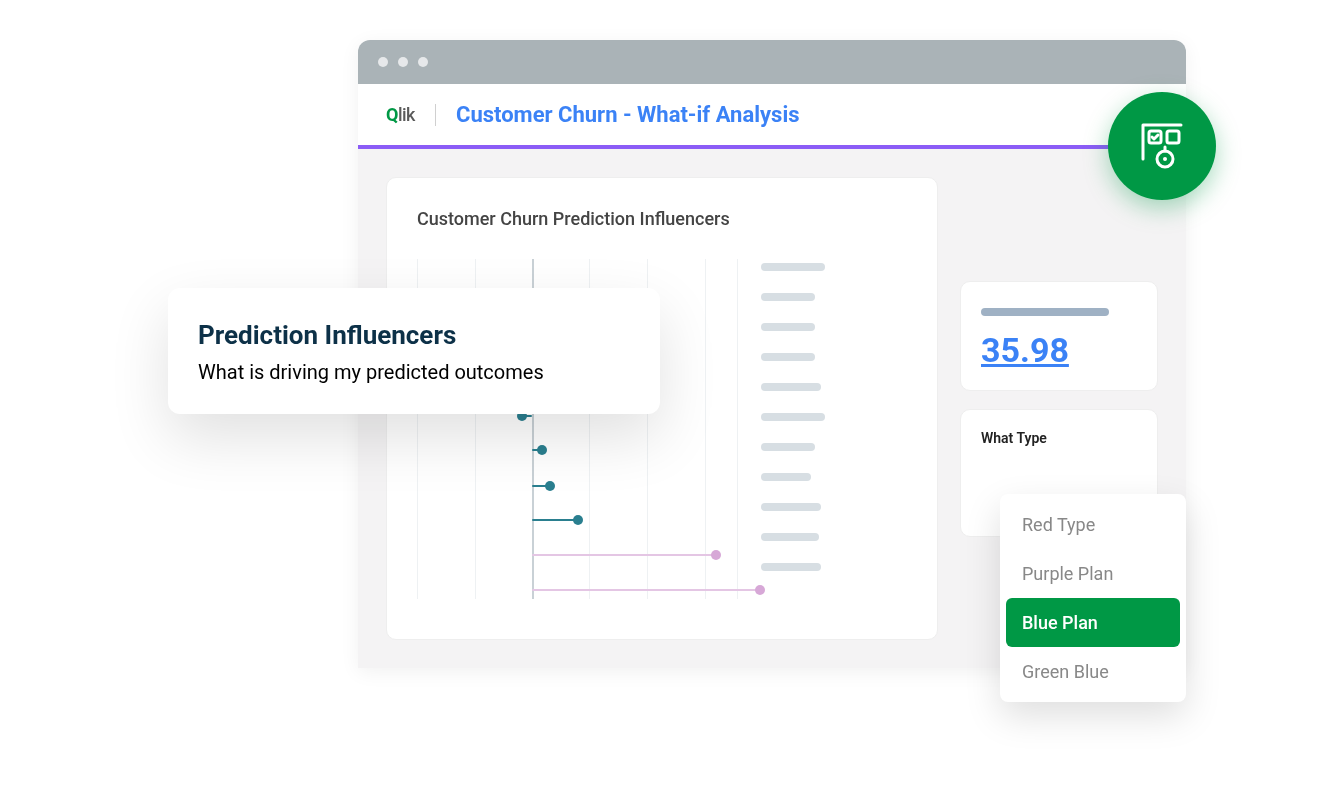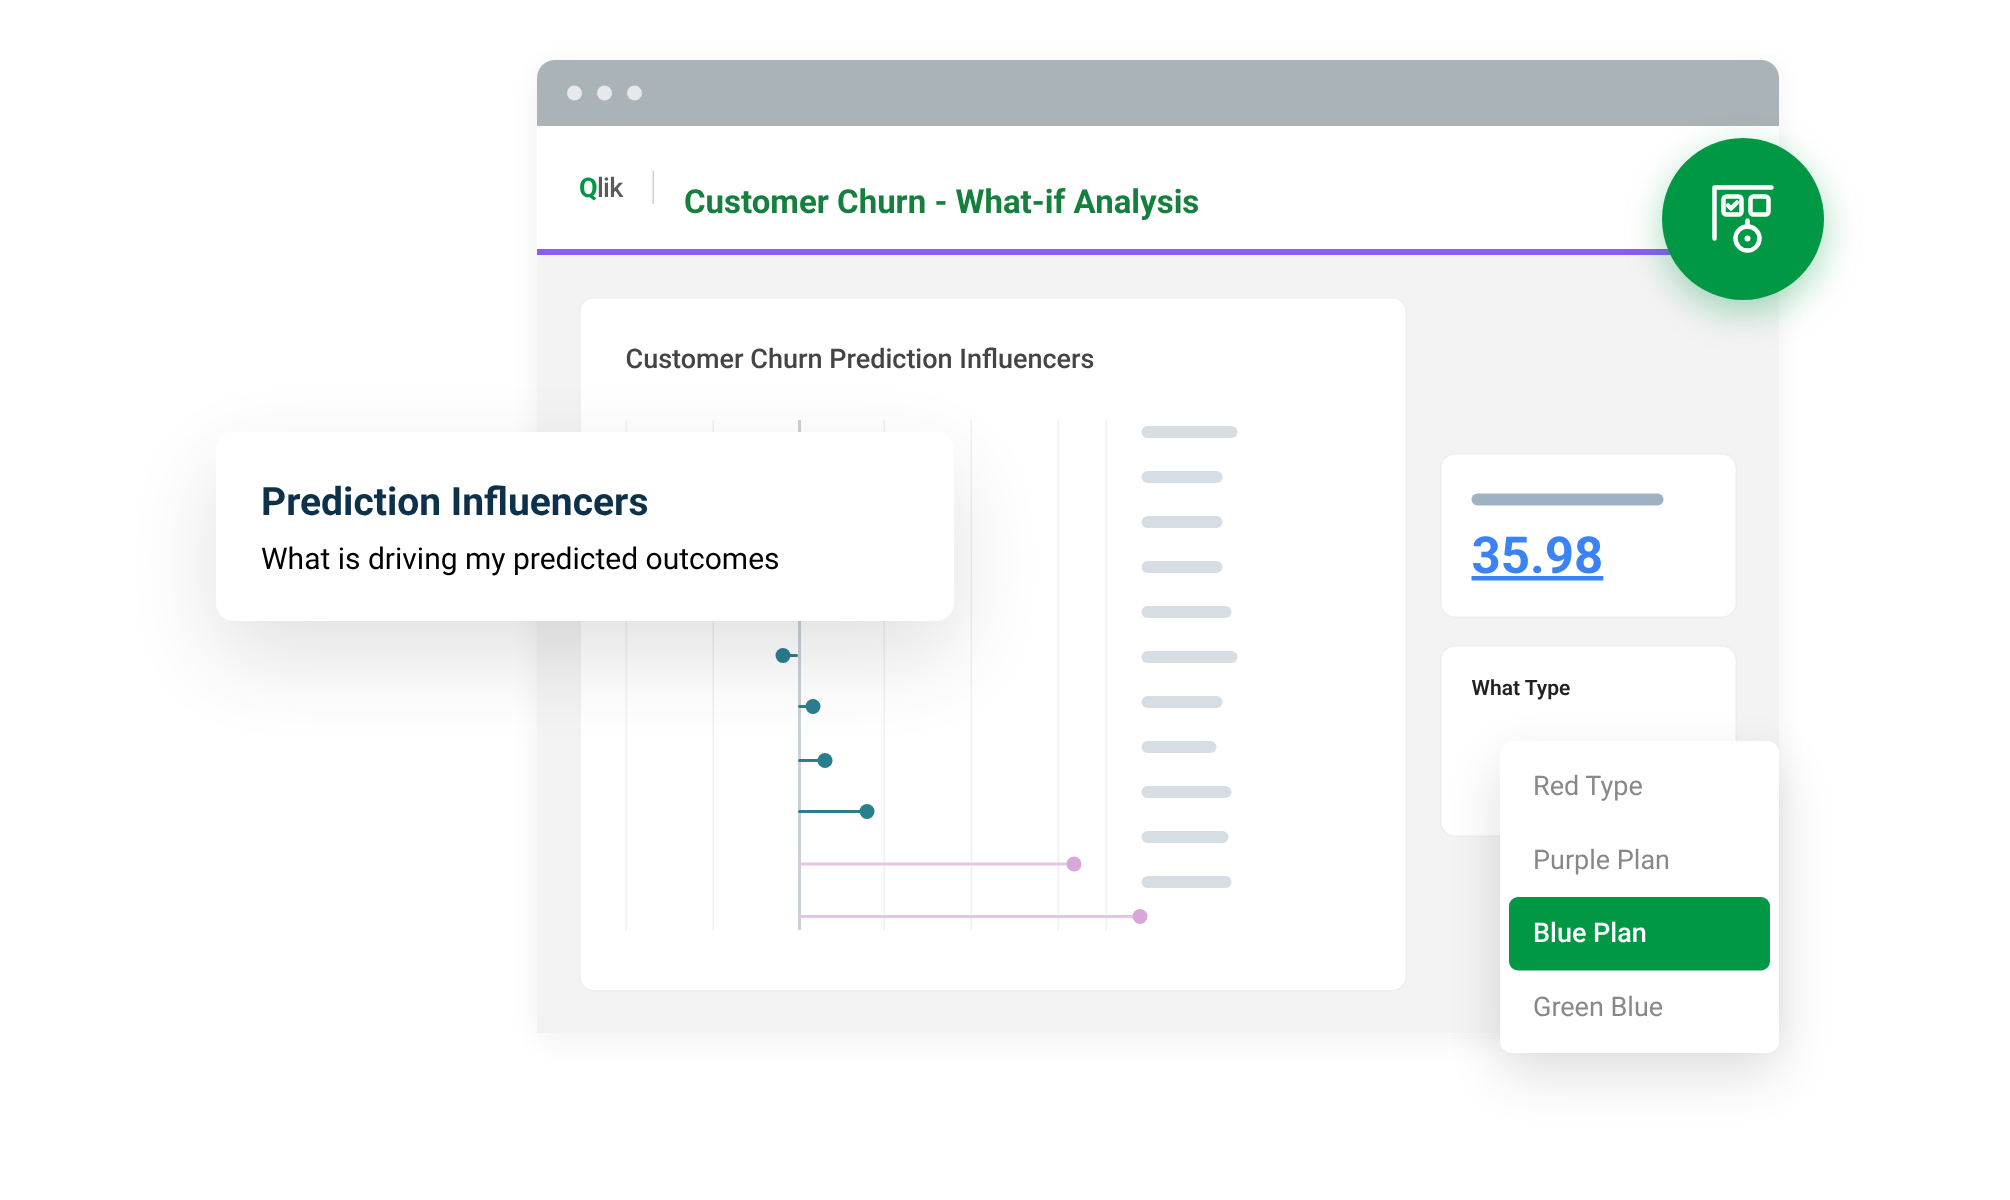"Customer Churn - What-if Analysis" .page-title { color: #15803d -> #3b82f6; margin-top: 21px -> none }
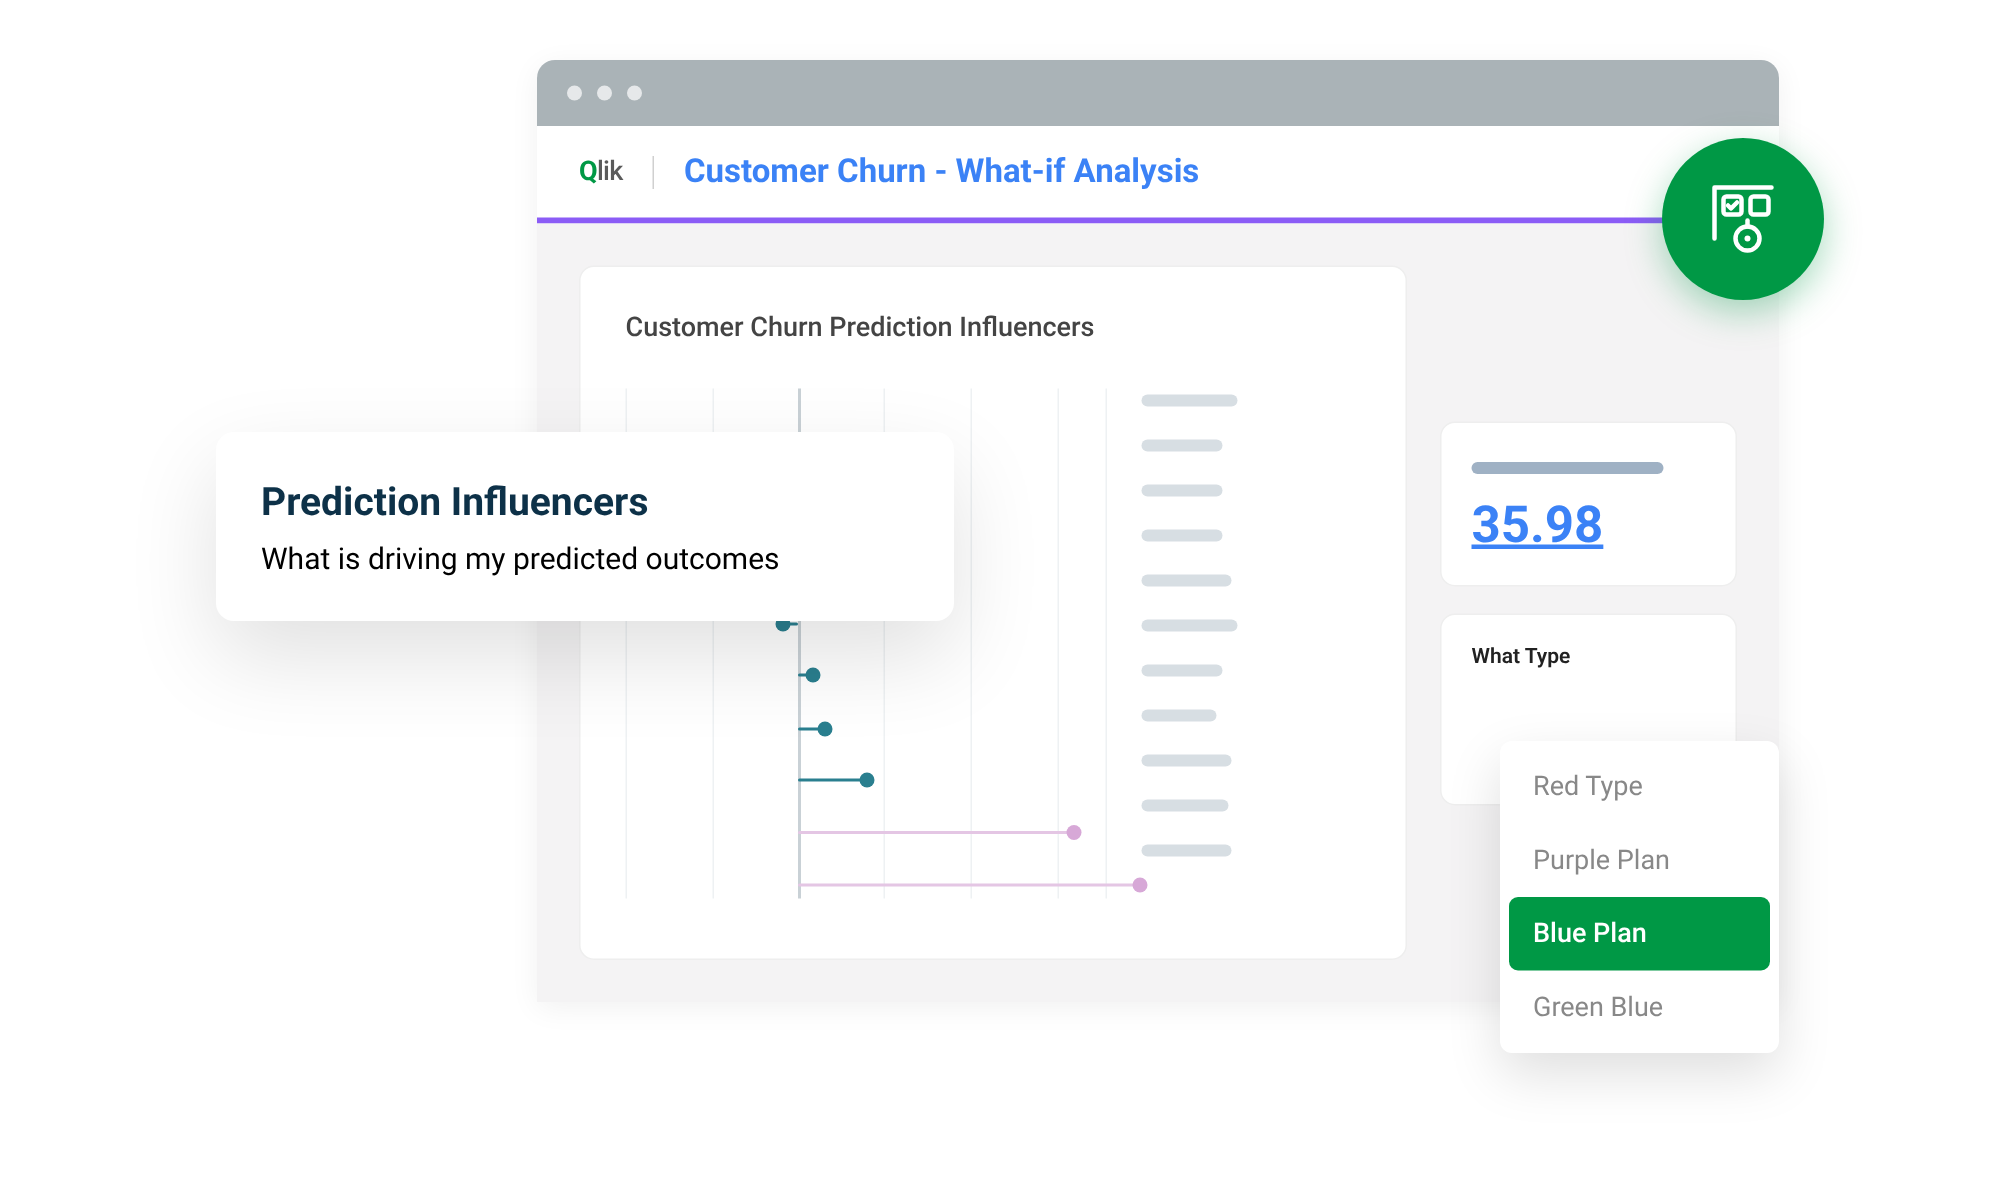"Prediction Influencers" .floating-card { left: 144px -> 168px }
